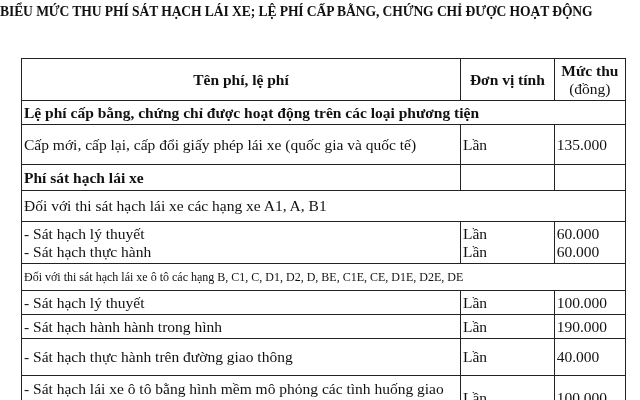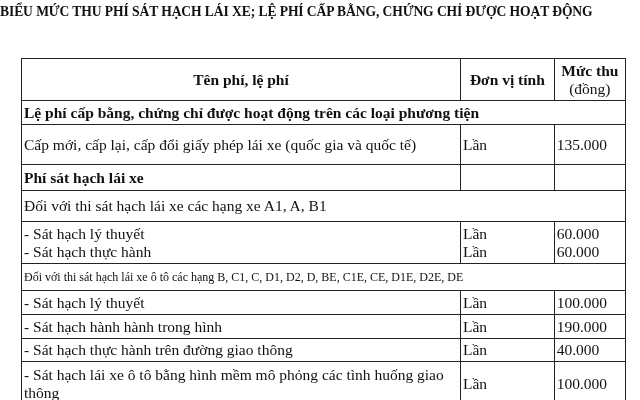"- Sát hạch thực hành trên" tr { height: 23px -> 37px }
